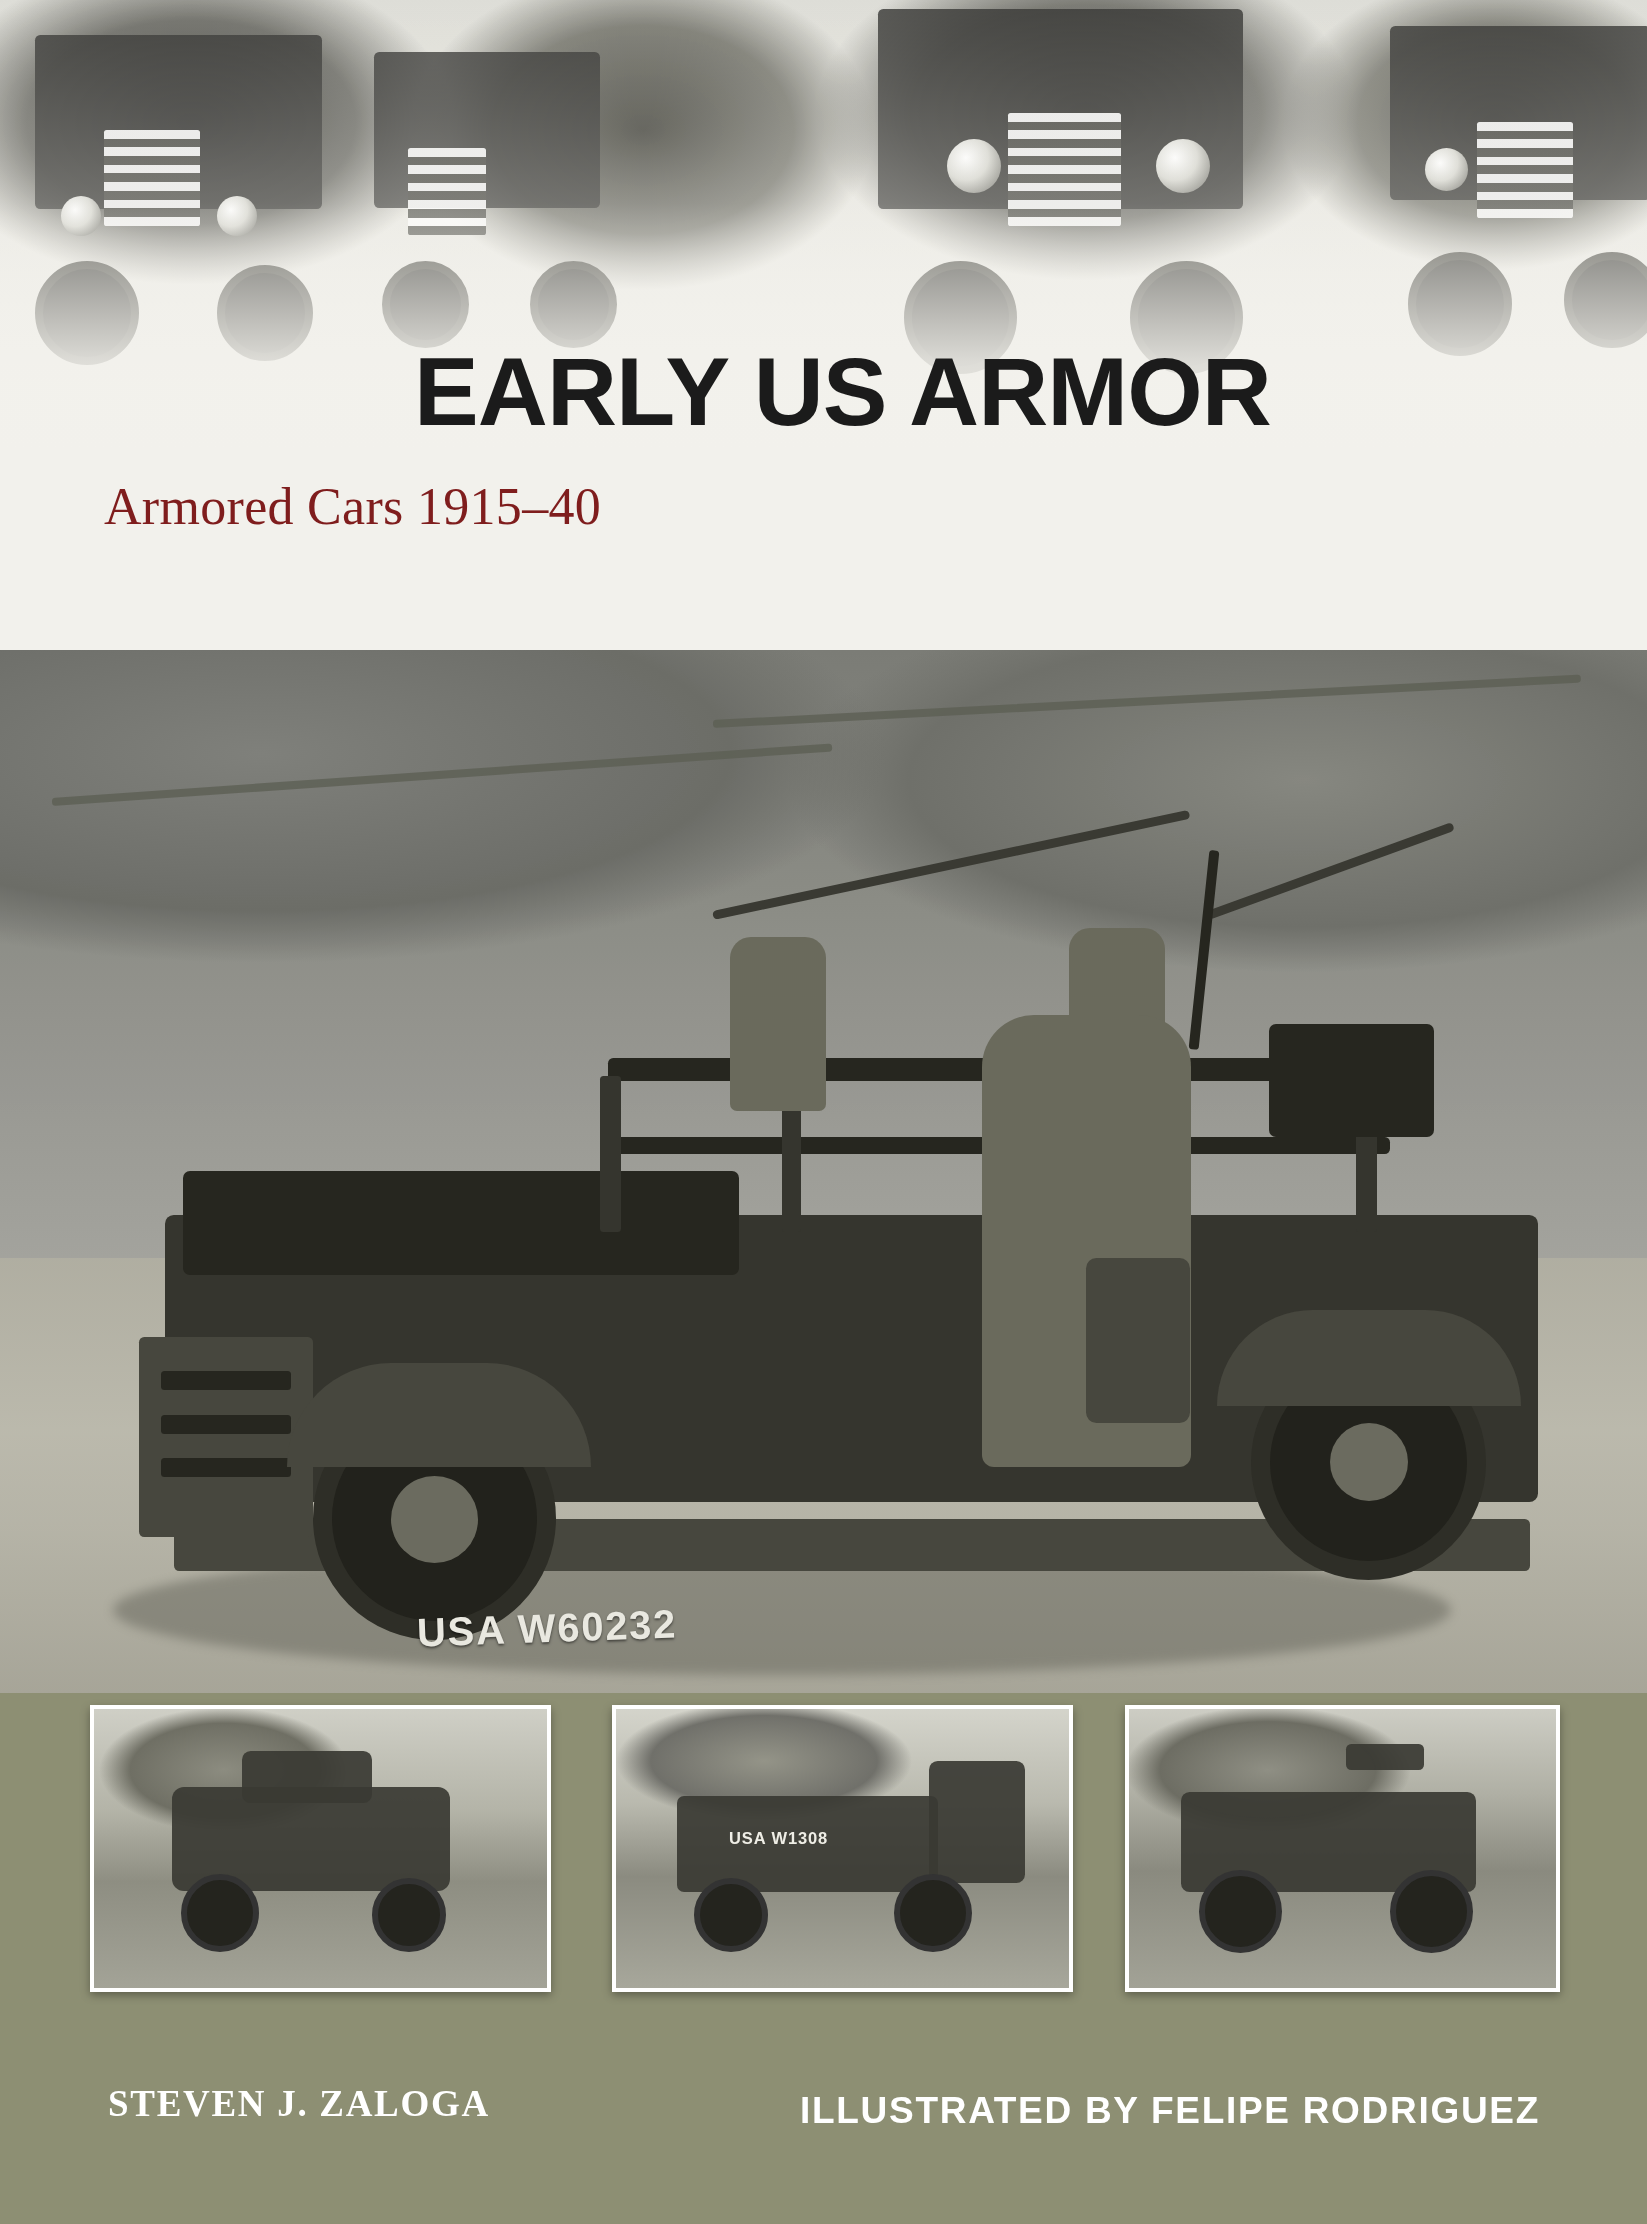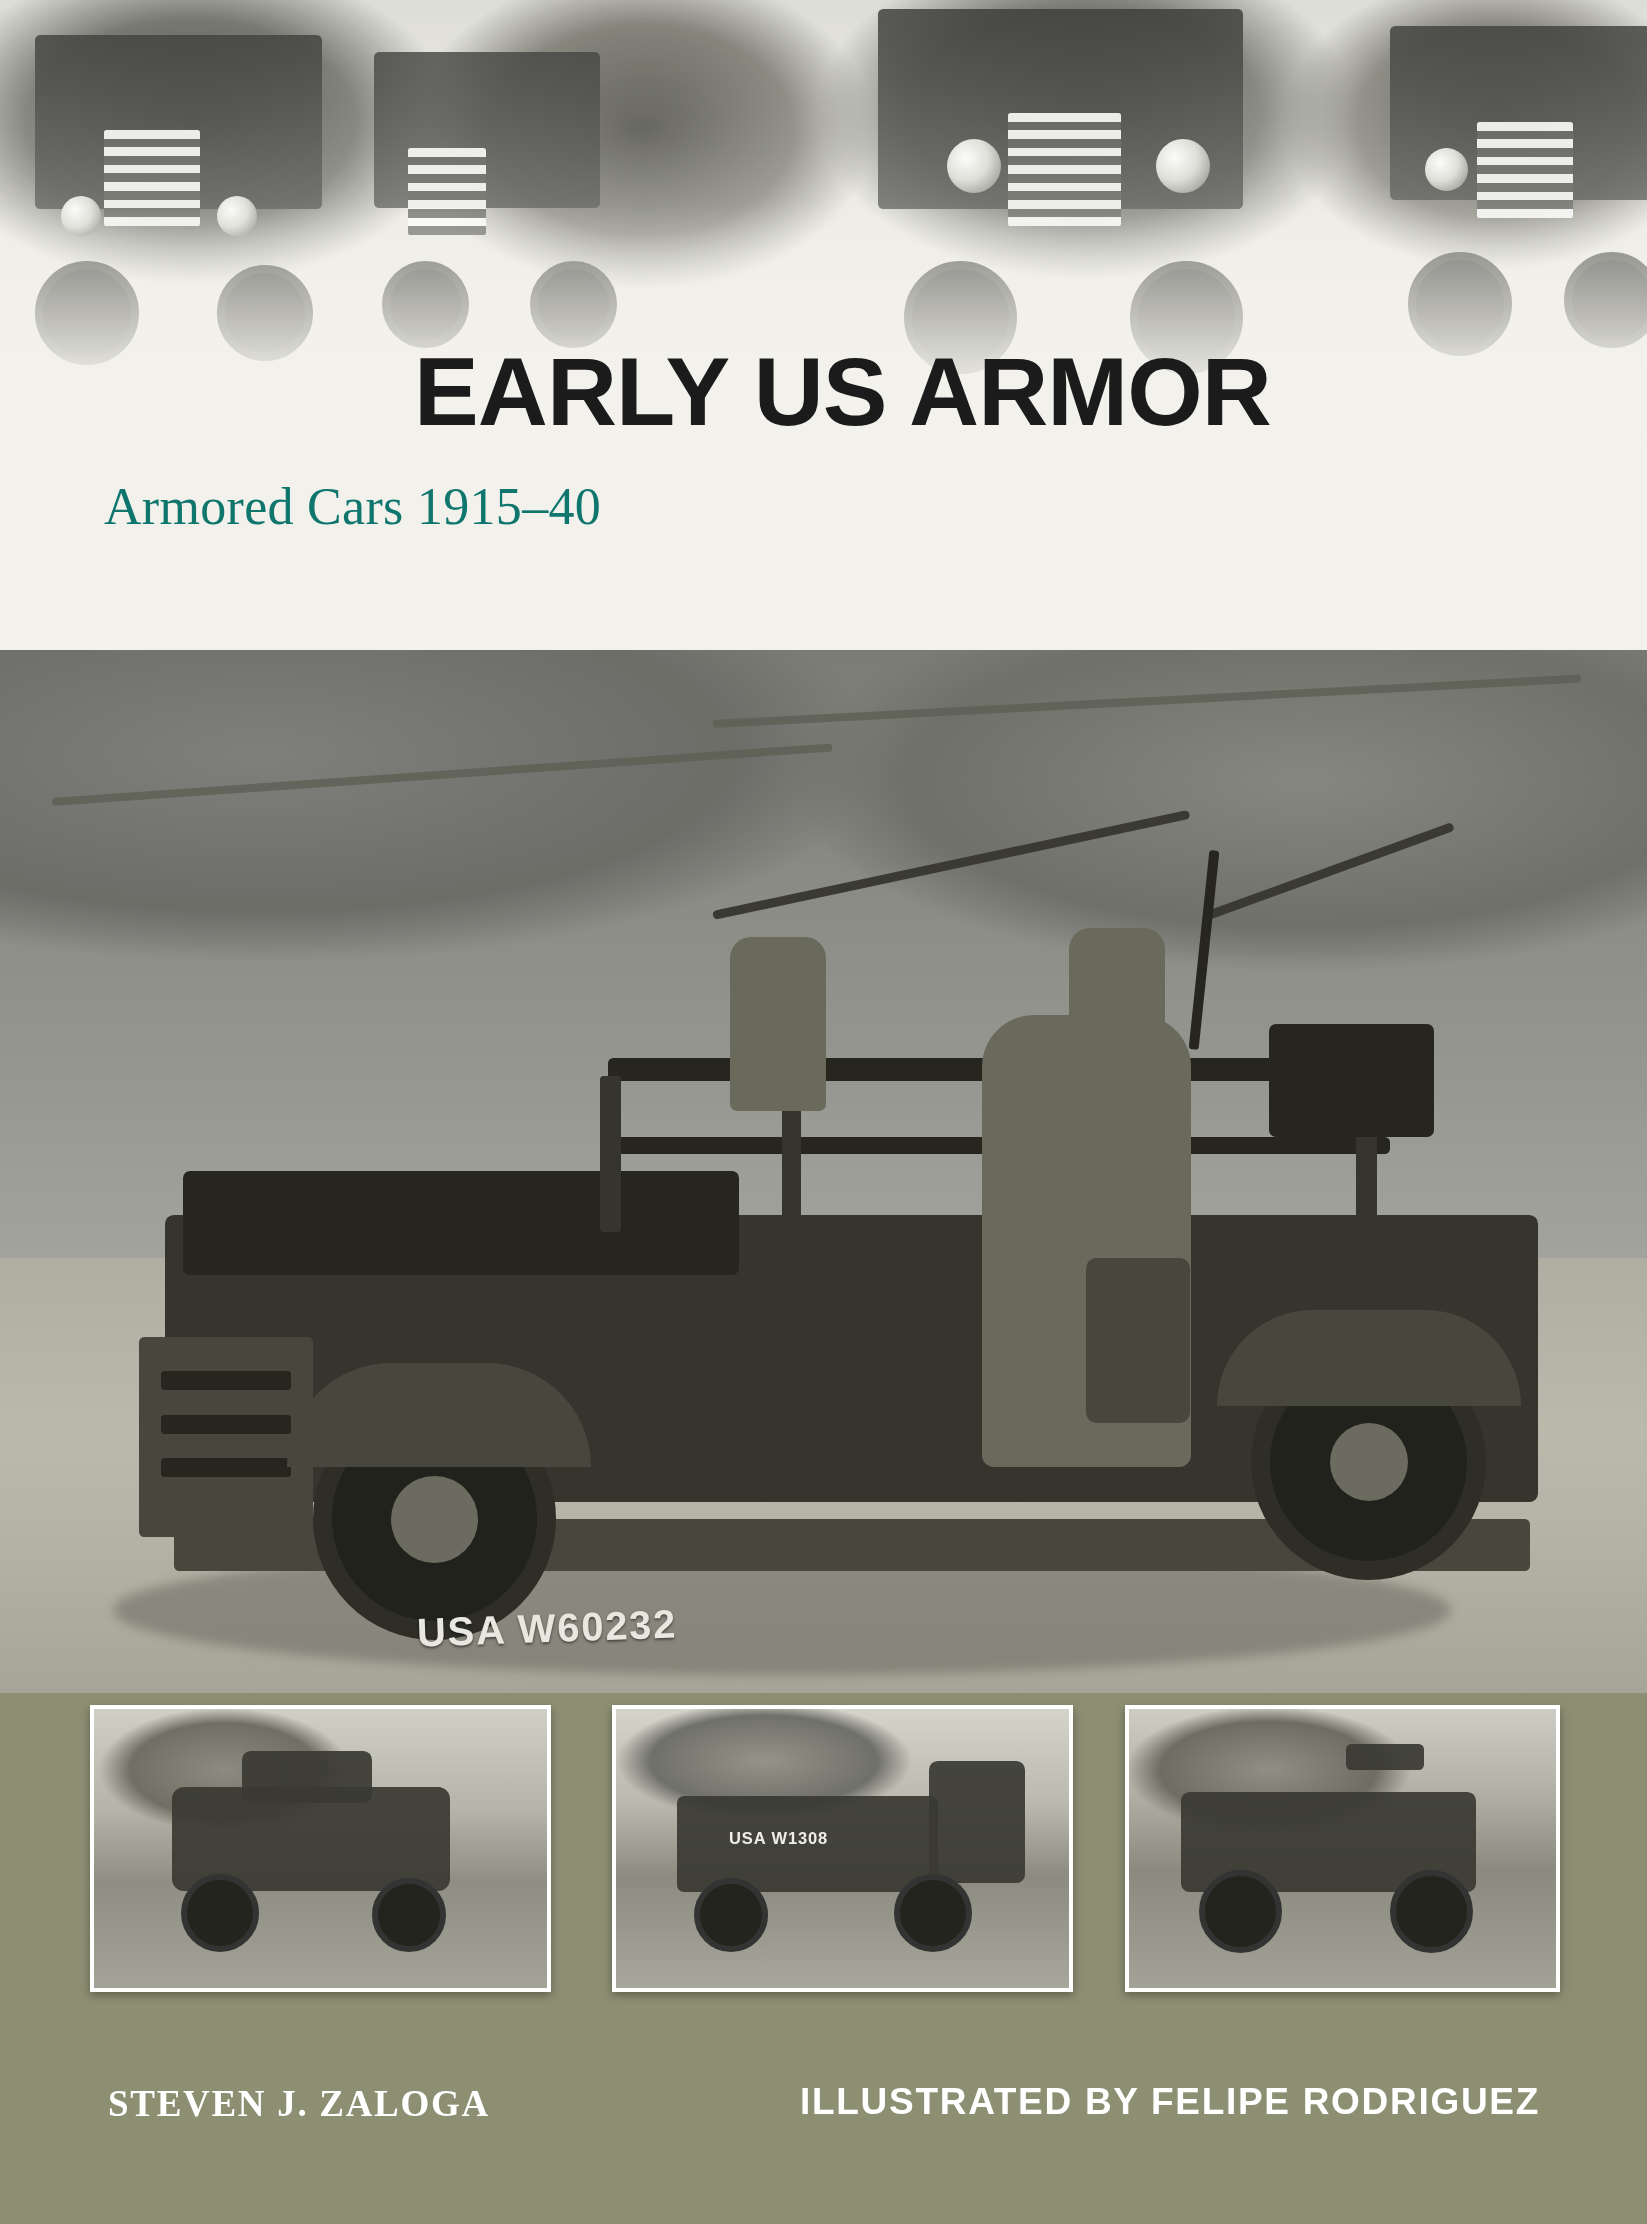"Armored Cars 1915–40" .subtitle { color: #0f766e -> #7f1d1d }
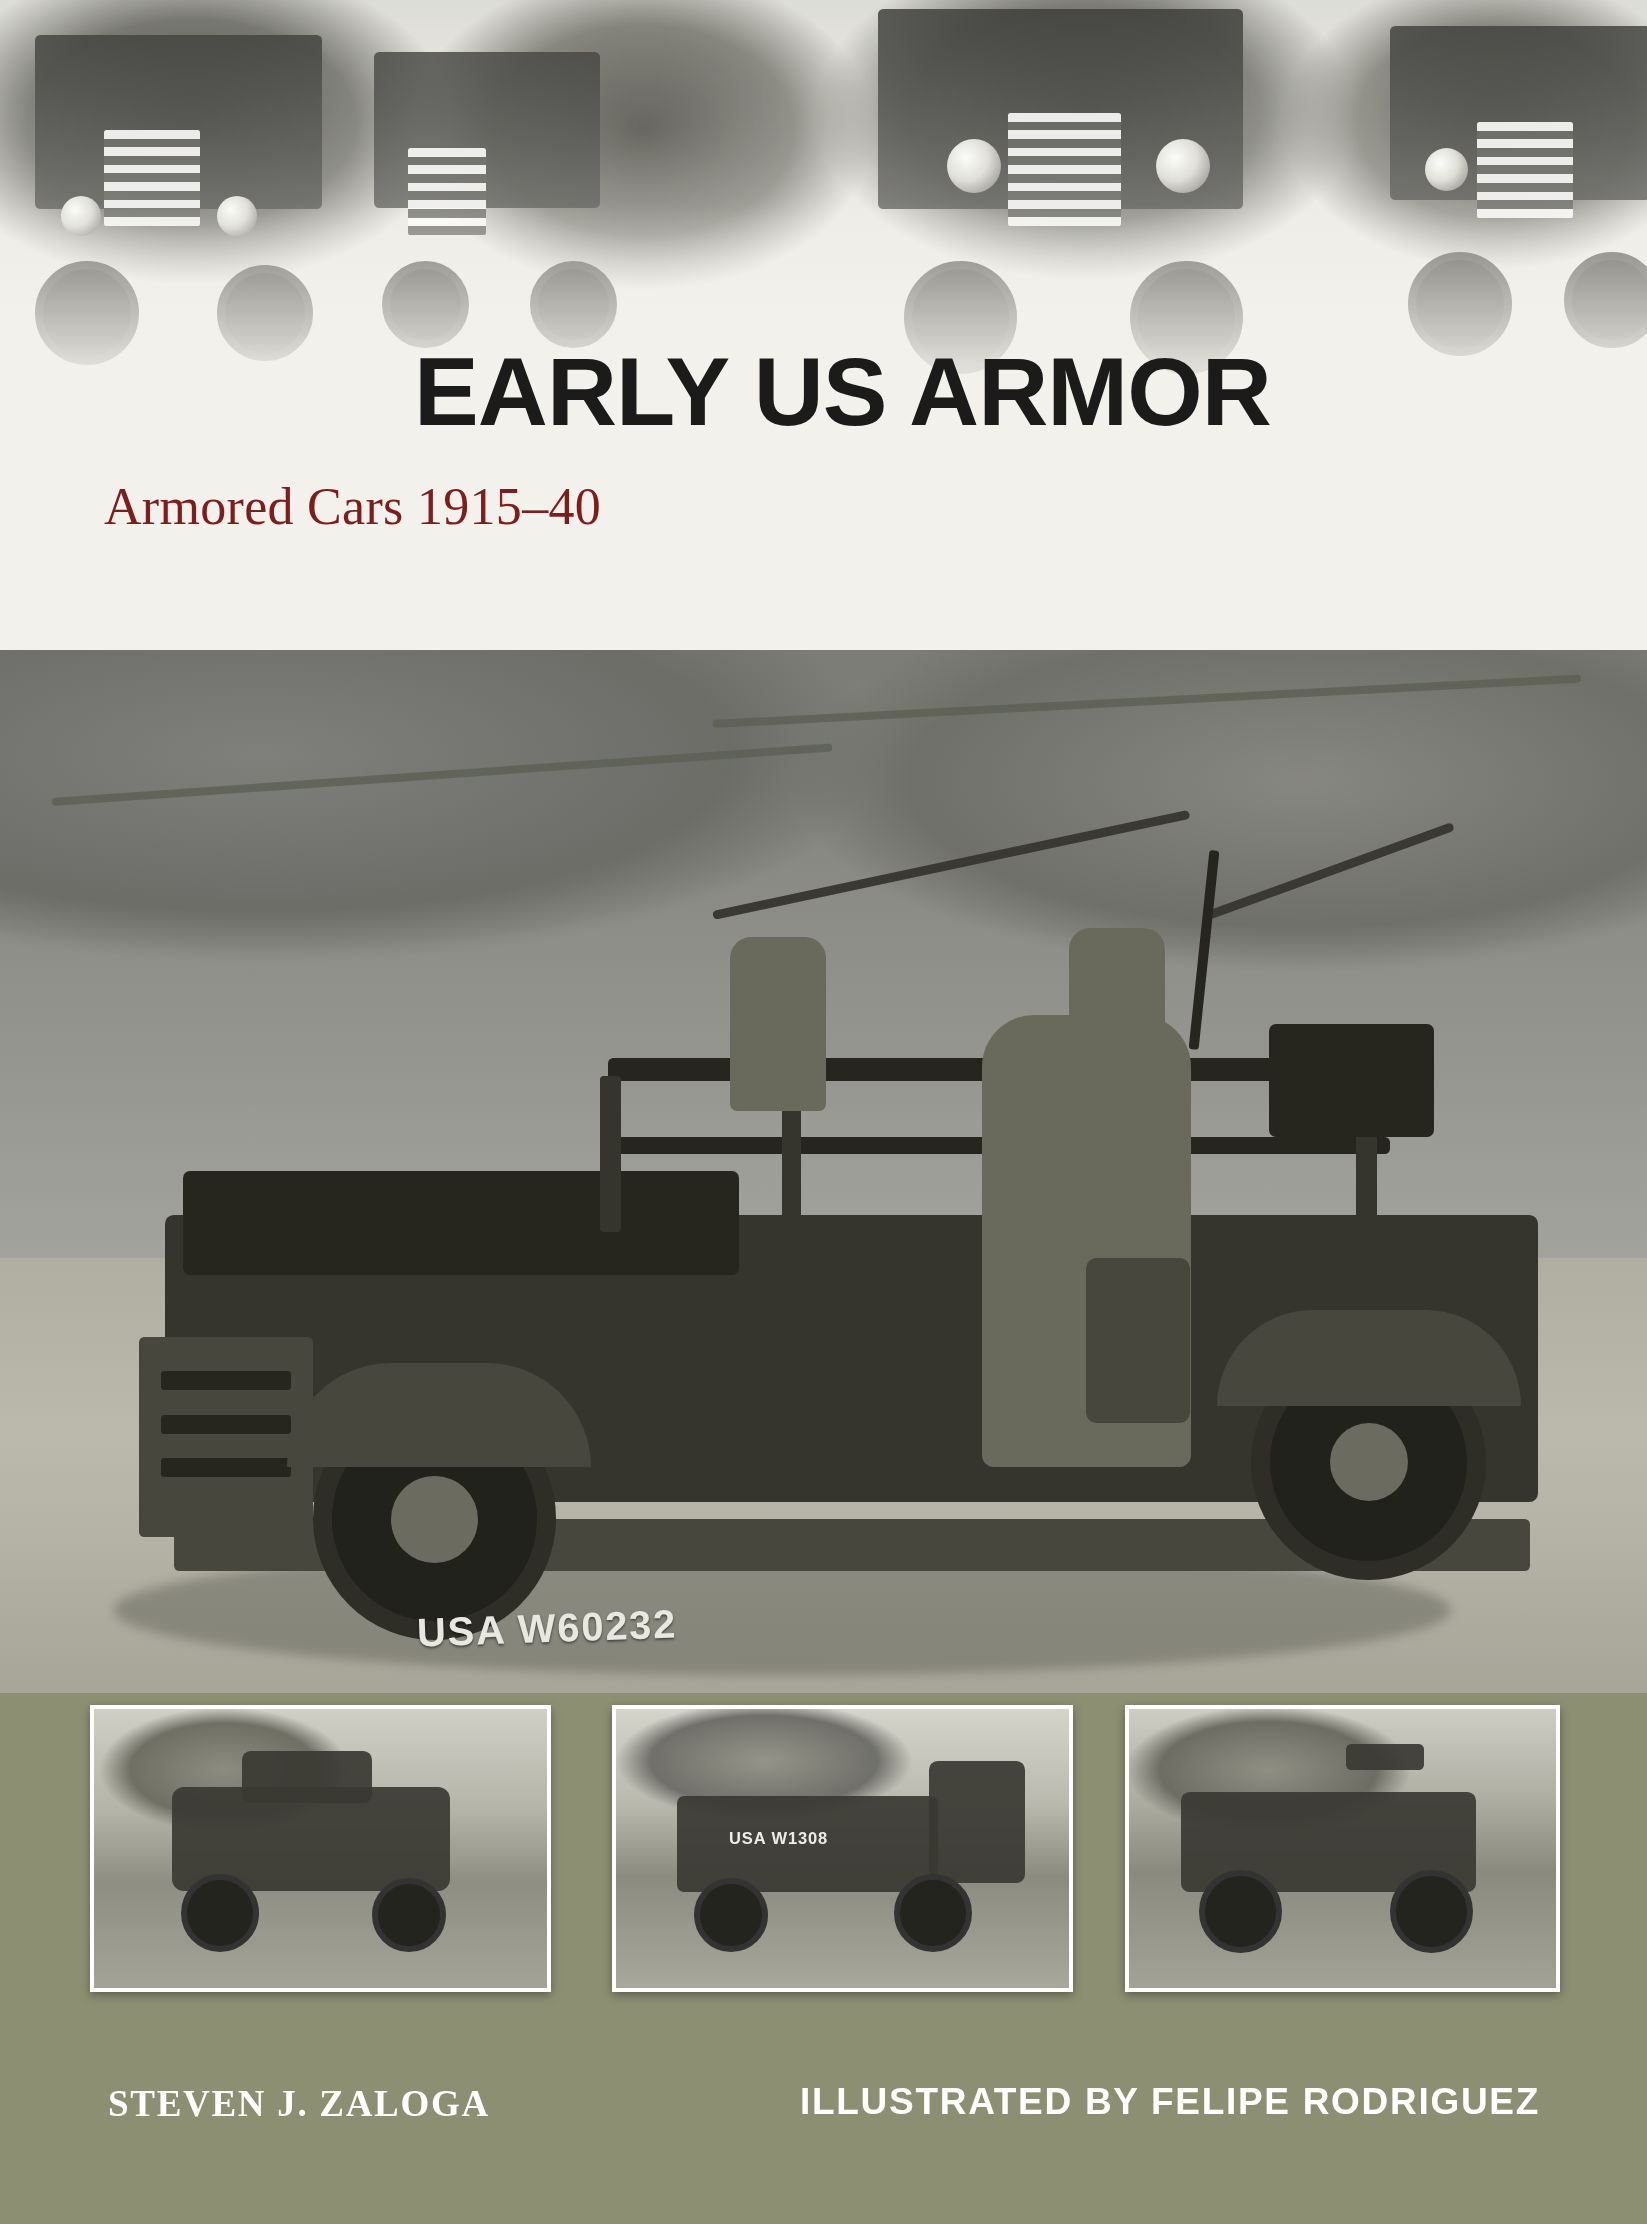"ILLUSTRATED BY FELIPE RODRIGUEZ" .illustrator { top: 75px -> 84px }
